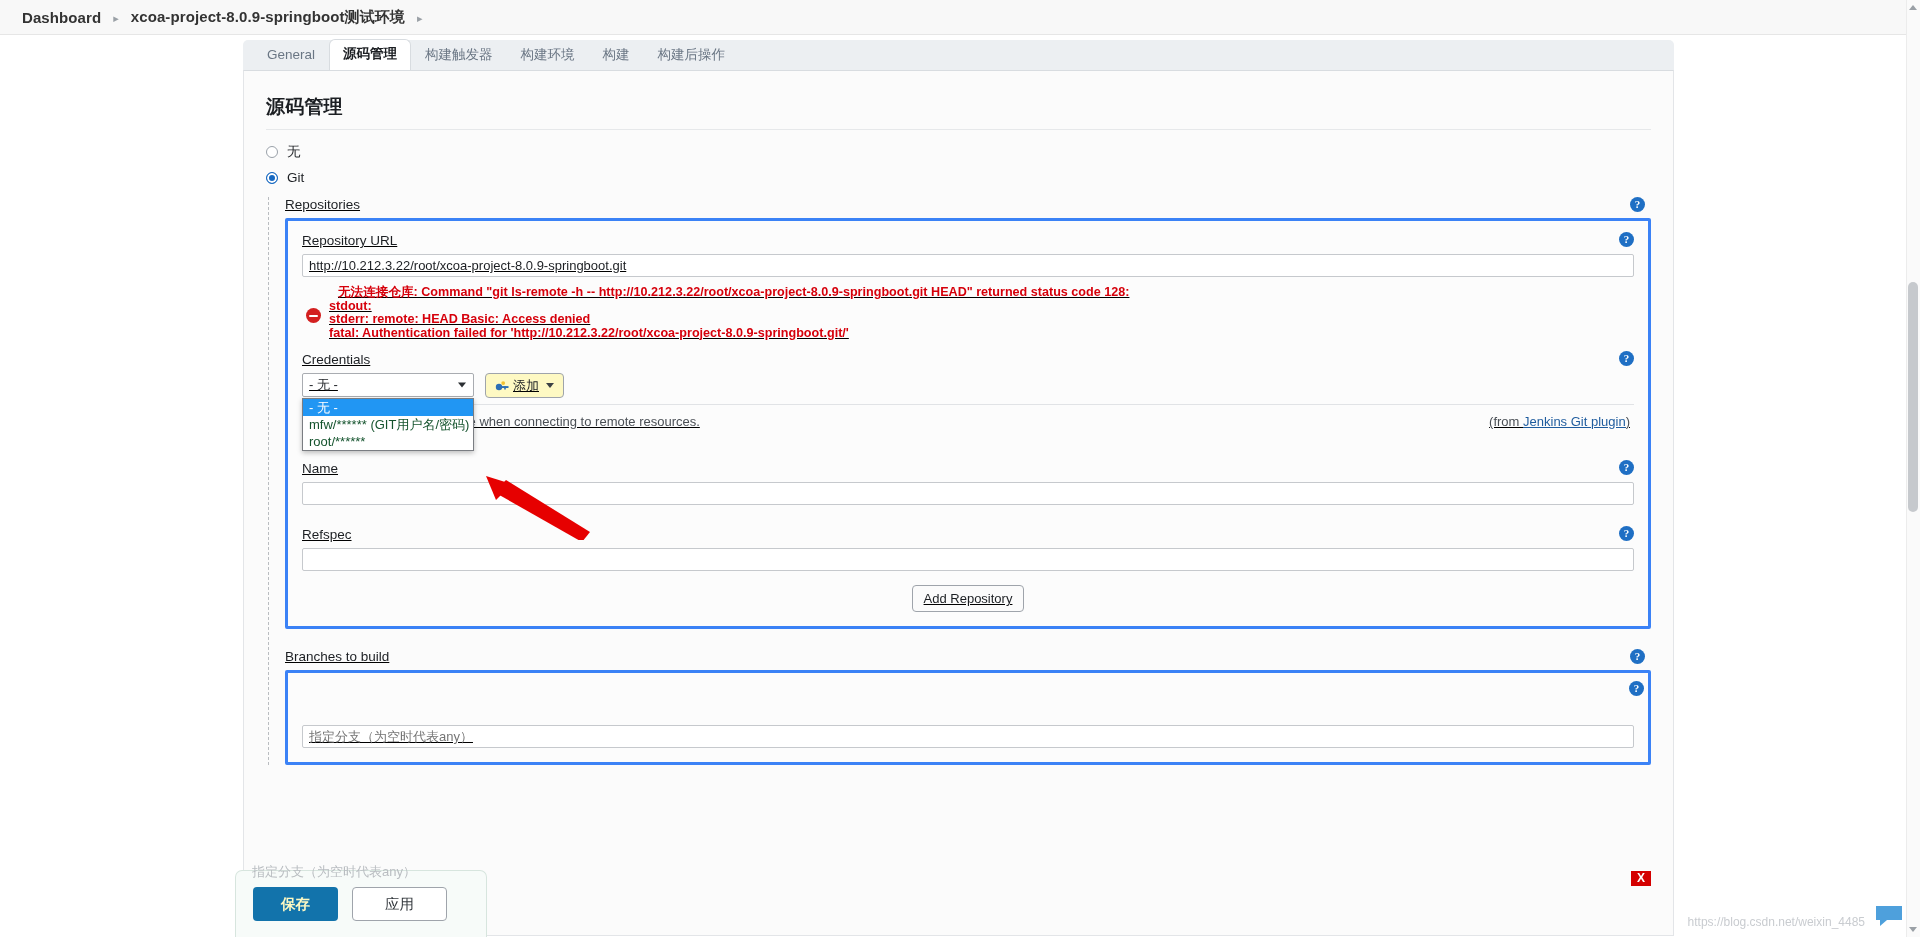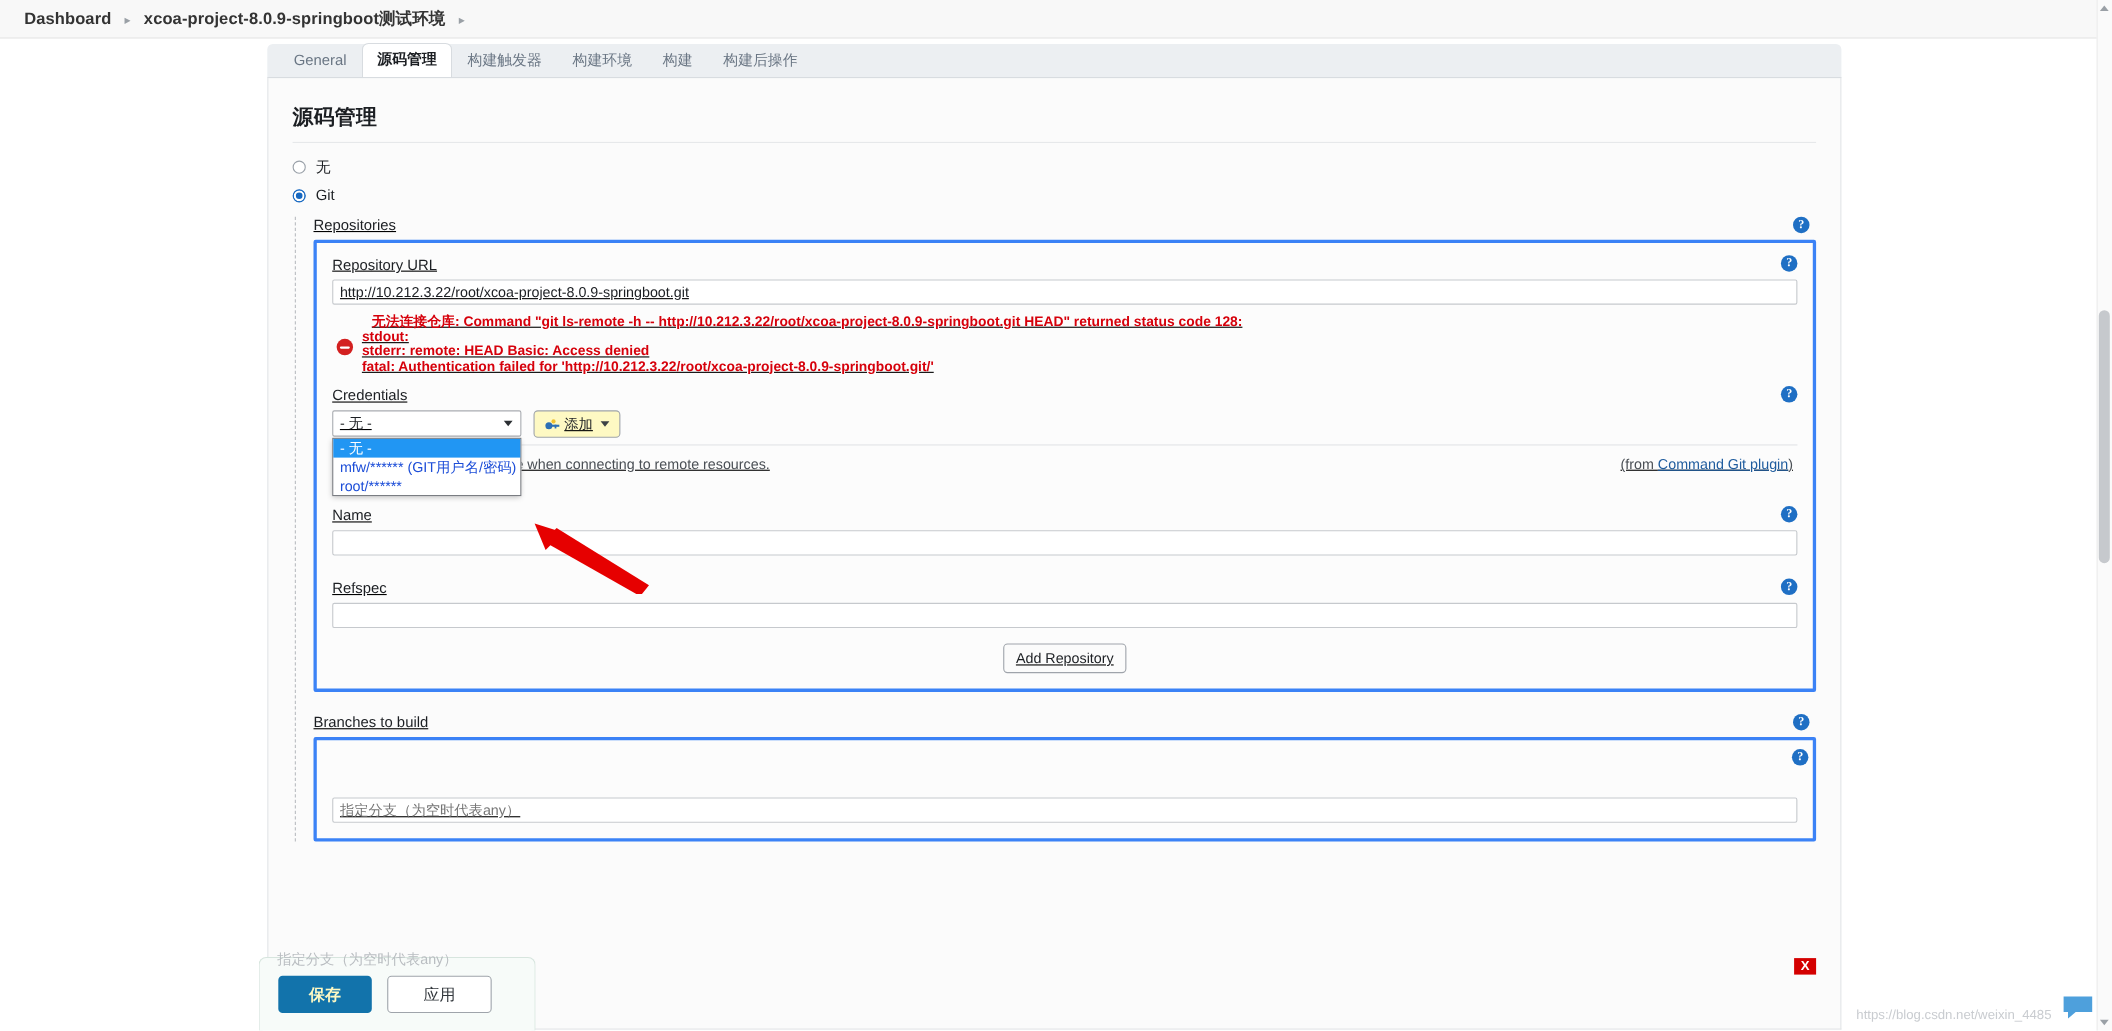"mfw/****** (GIT用户名/密码)" .dd-item { color: #1d4ed8 -> #14532d }
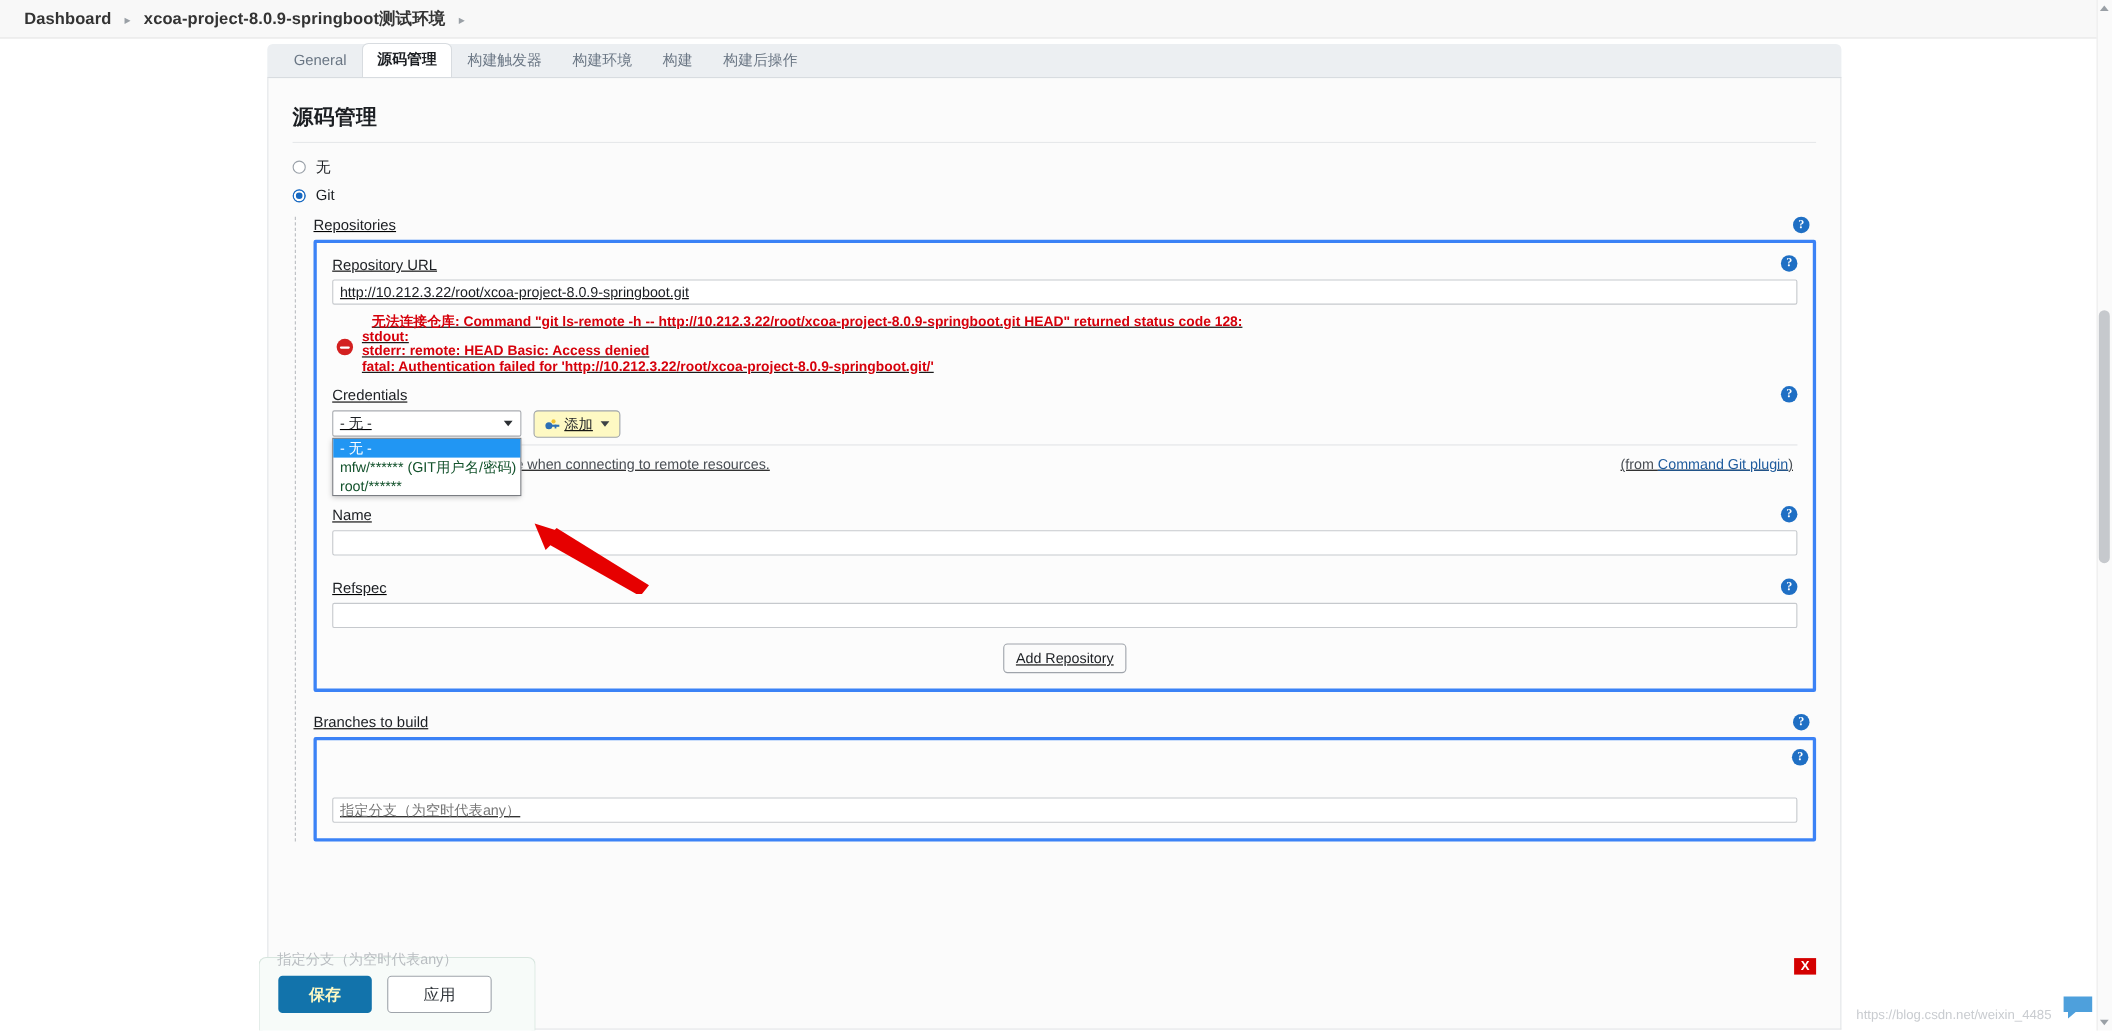"Command Git plugin" a { text: Command -> Jenkins }
